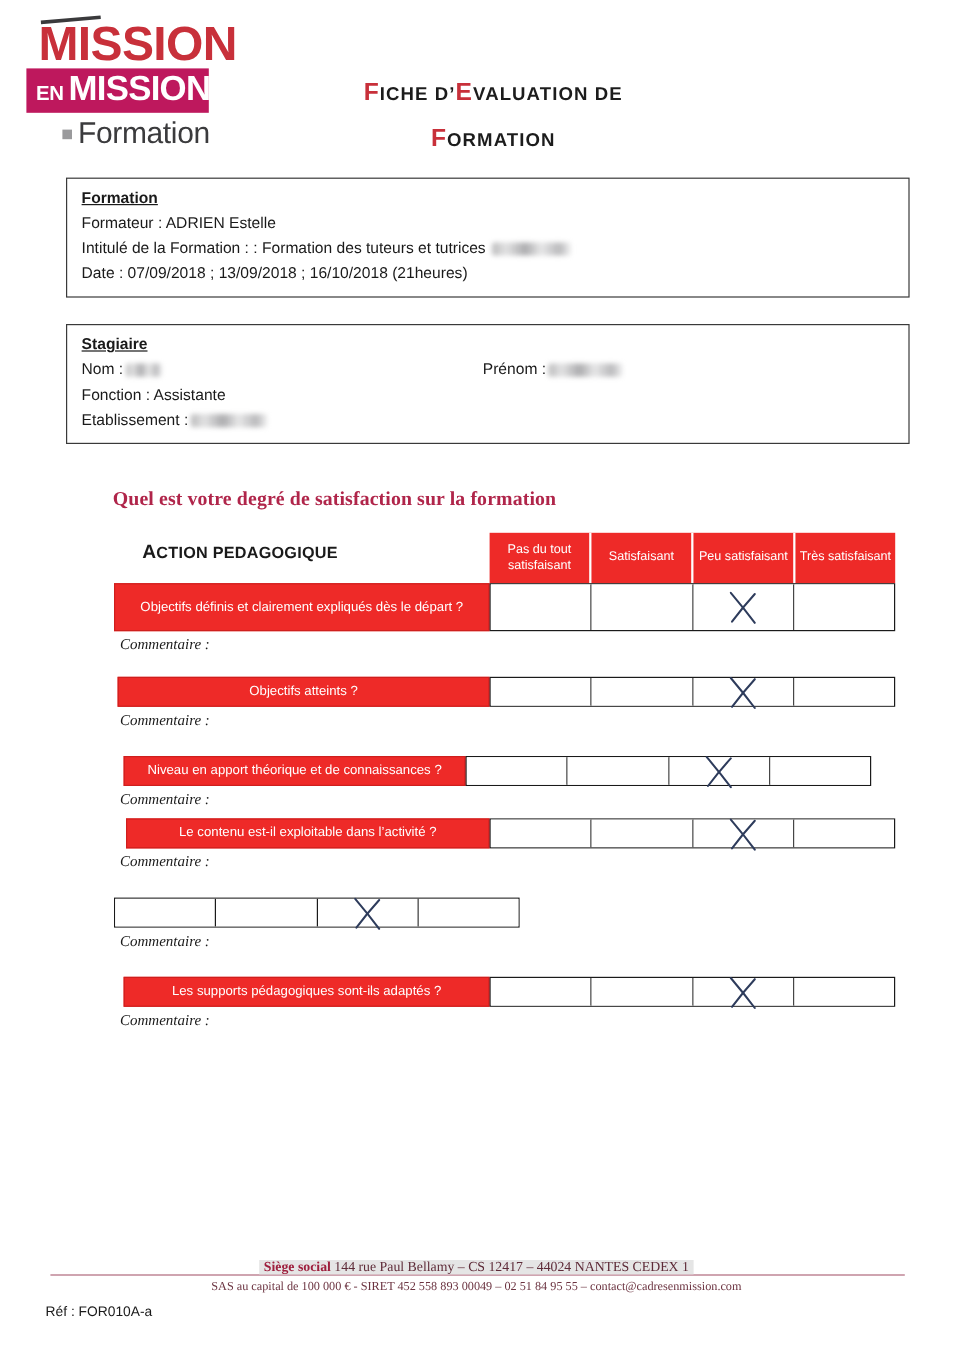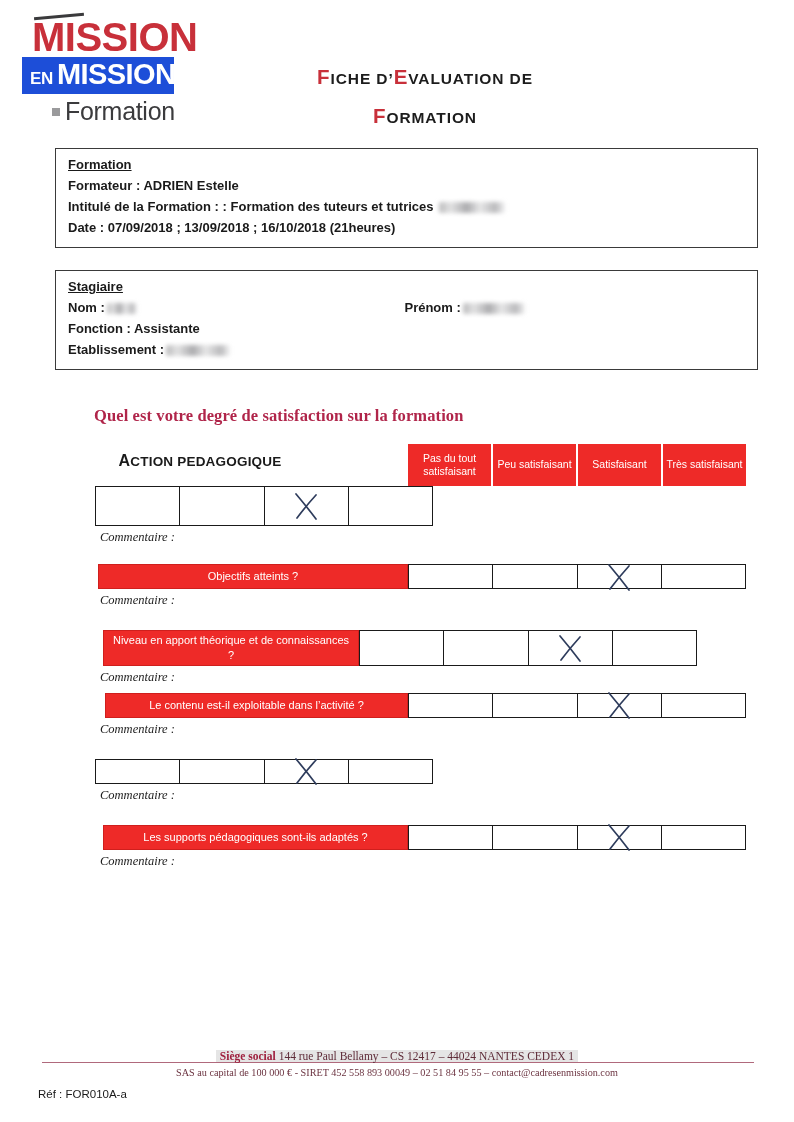"EN" #logo-mission-box { background: #1d4ed8 -> #be185d }
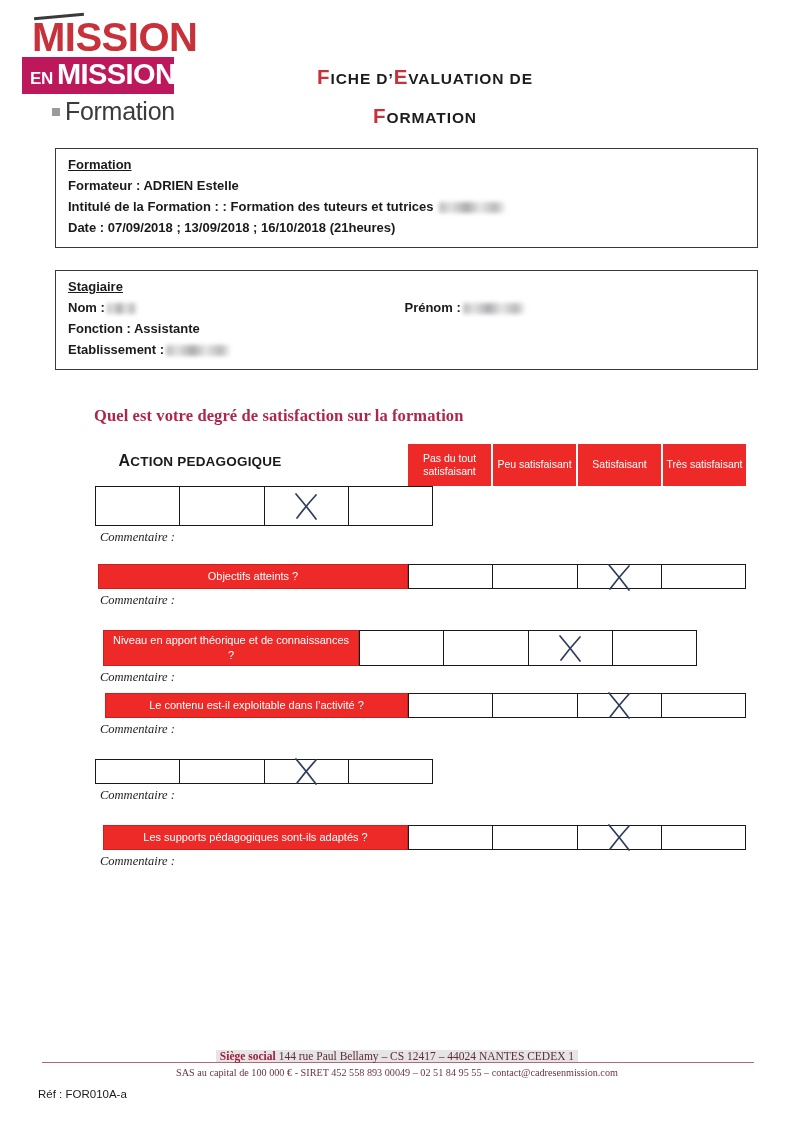"FICHE D’EVALUATION DE" #doc-title { left: 230px -> 216px }
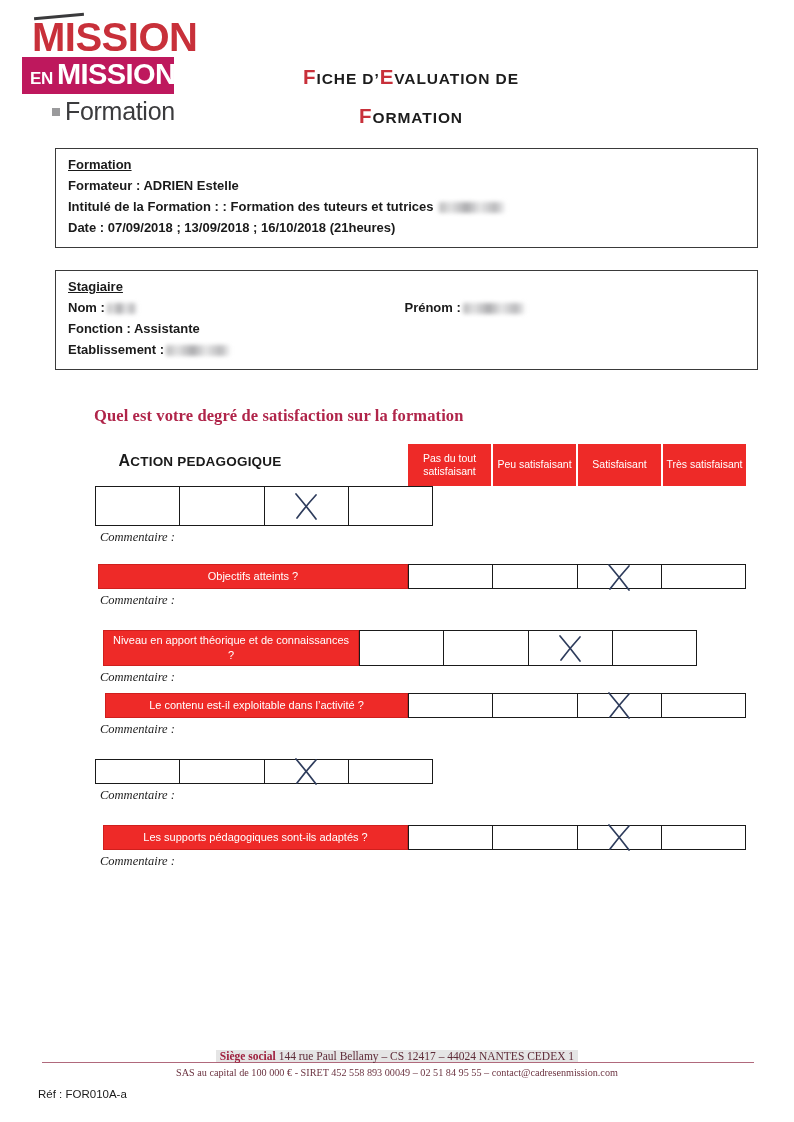"Formateur : ADRIEN Estelle" .box-line { font-weight: bold -> normal }
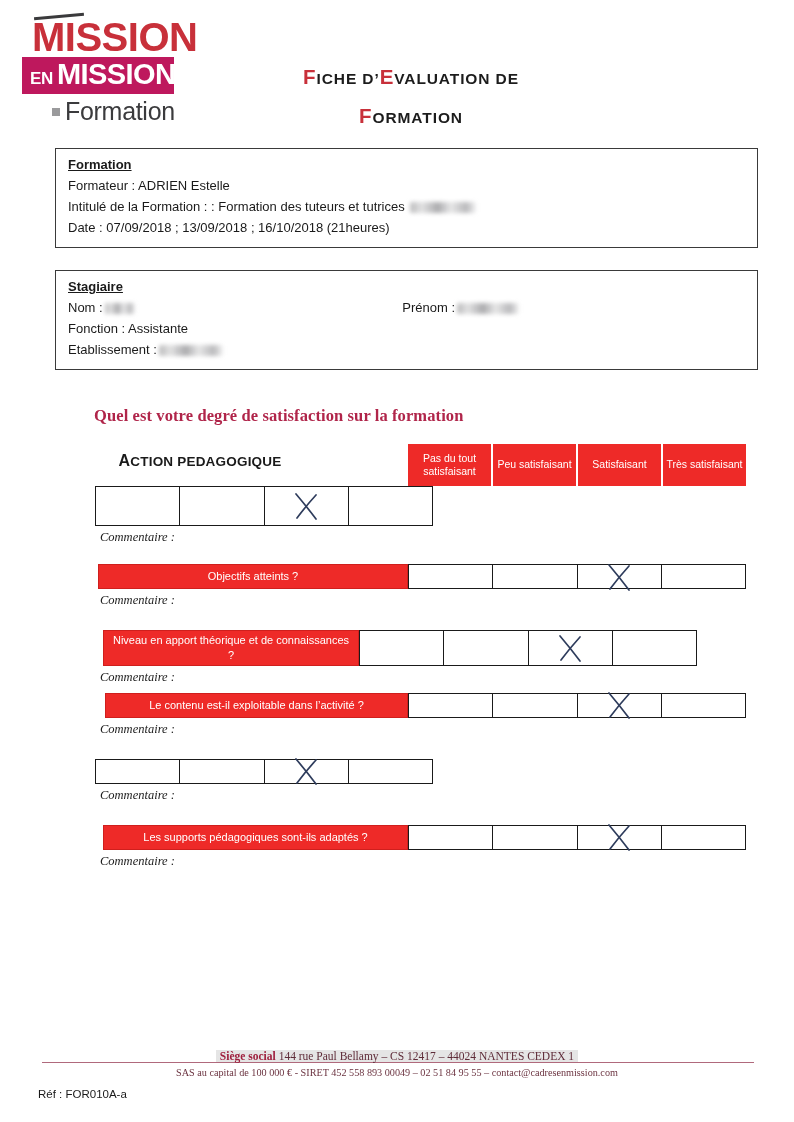"Peu satisfaisant" div.th { order: before "Satisfaisant" -> after "Satisfaisant" }
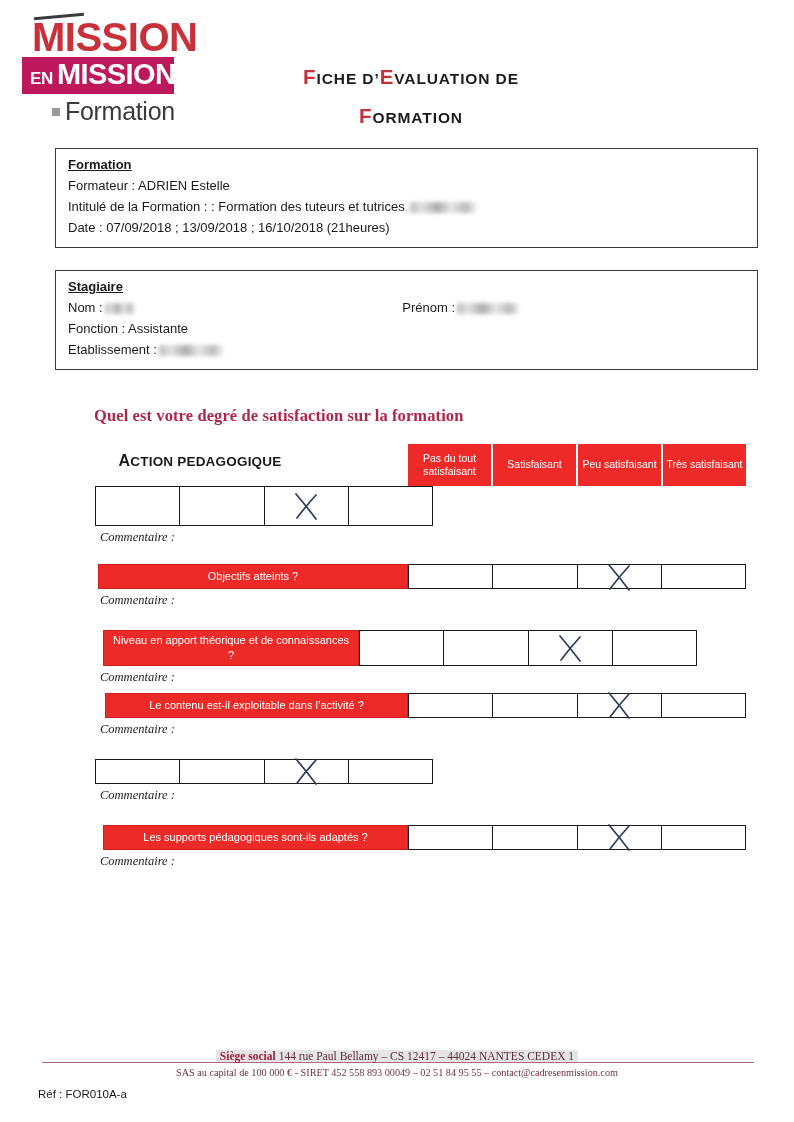"Objectifs définis et clairement" div.q-label { html: none -> <div>Objectifs définis et clairement expliqués dès le départ ?</div> }
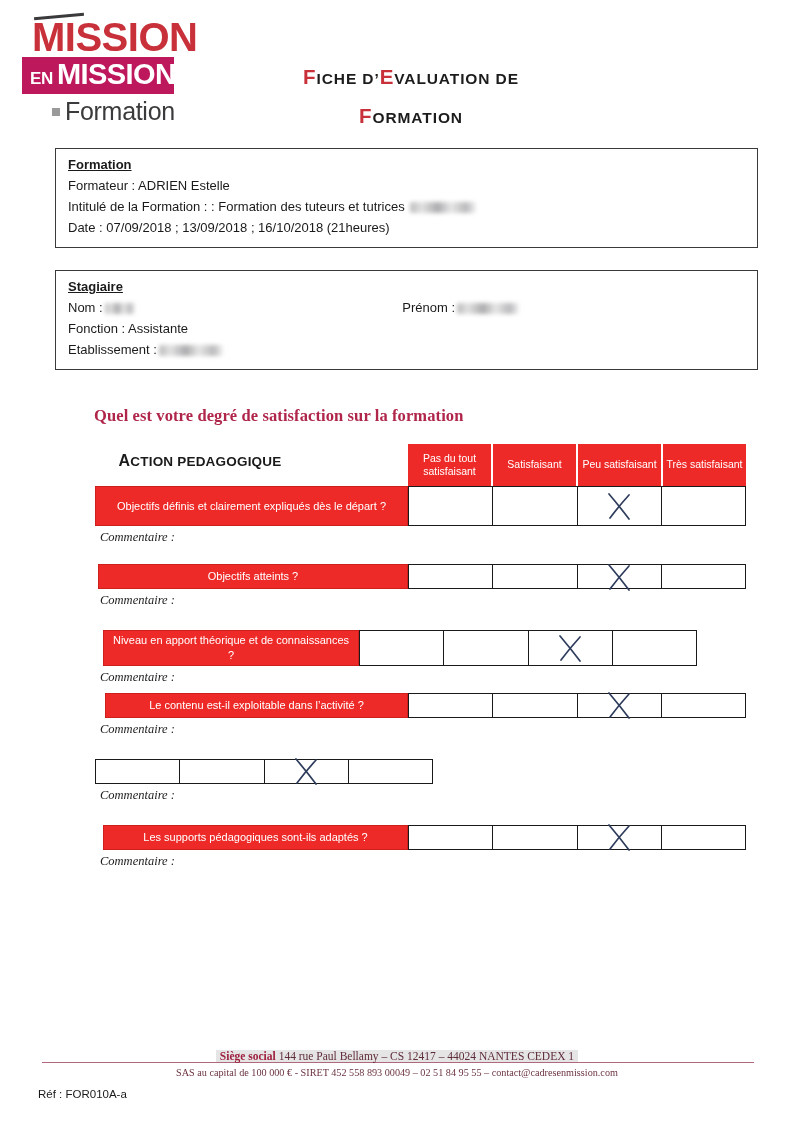"Niveau en apport théorique et" div.q-label { width: 256px -> 285px }
